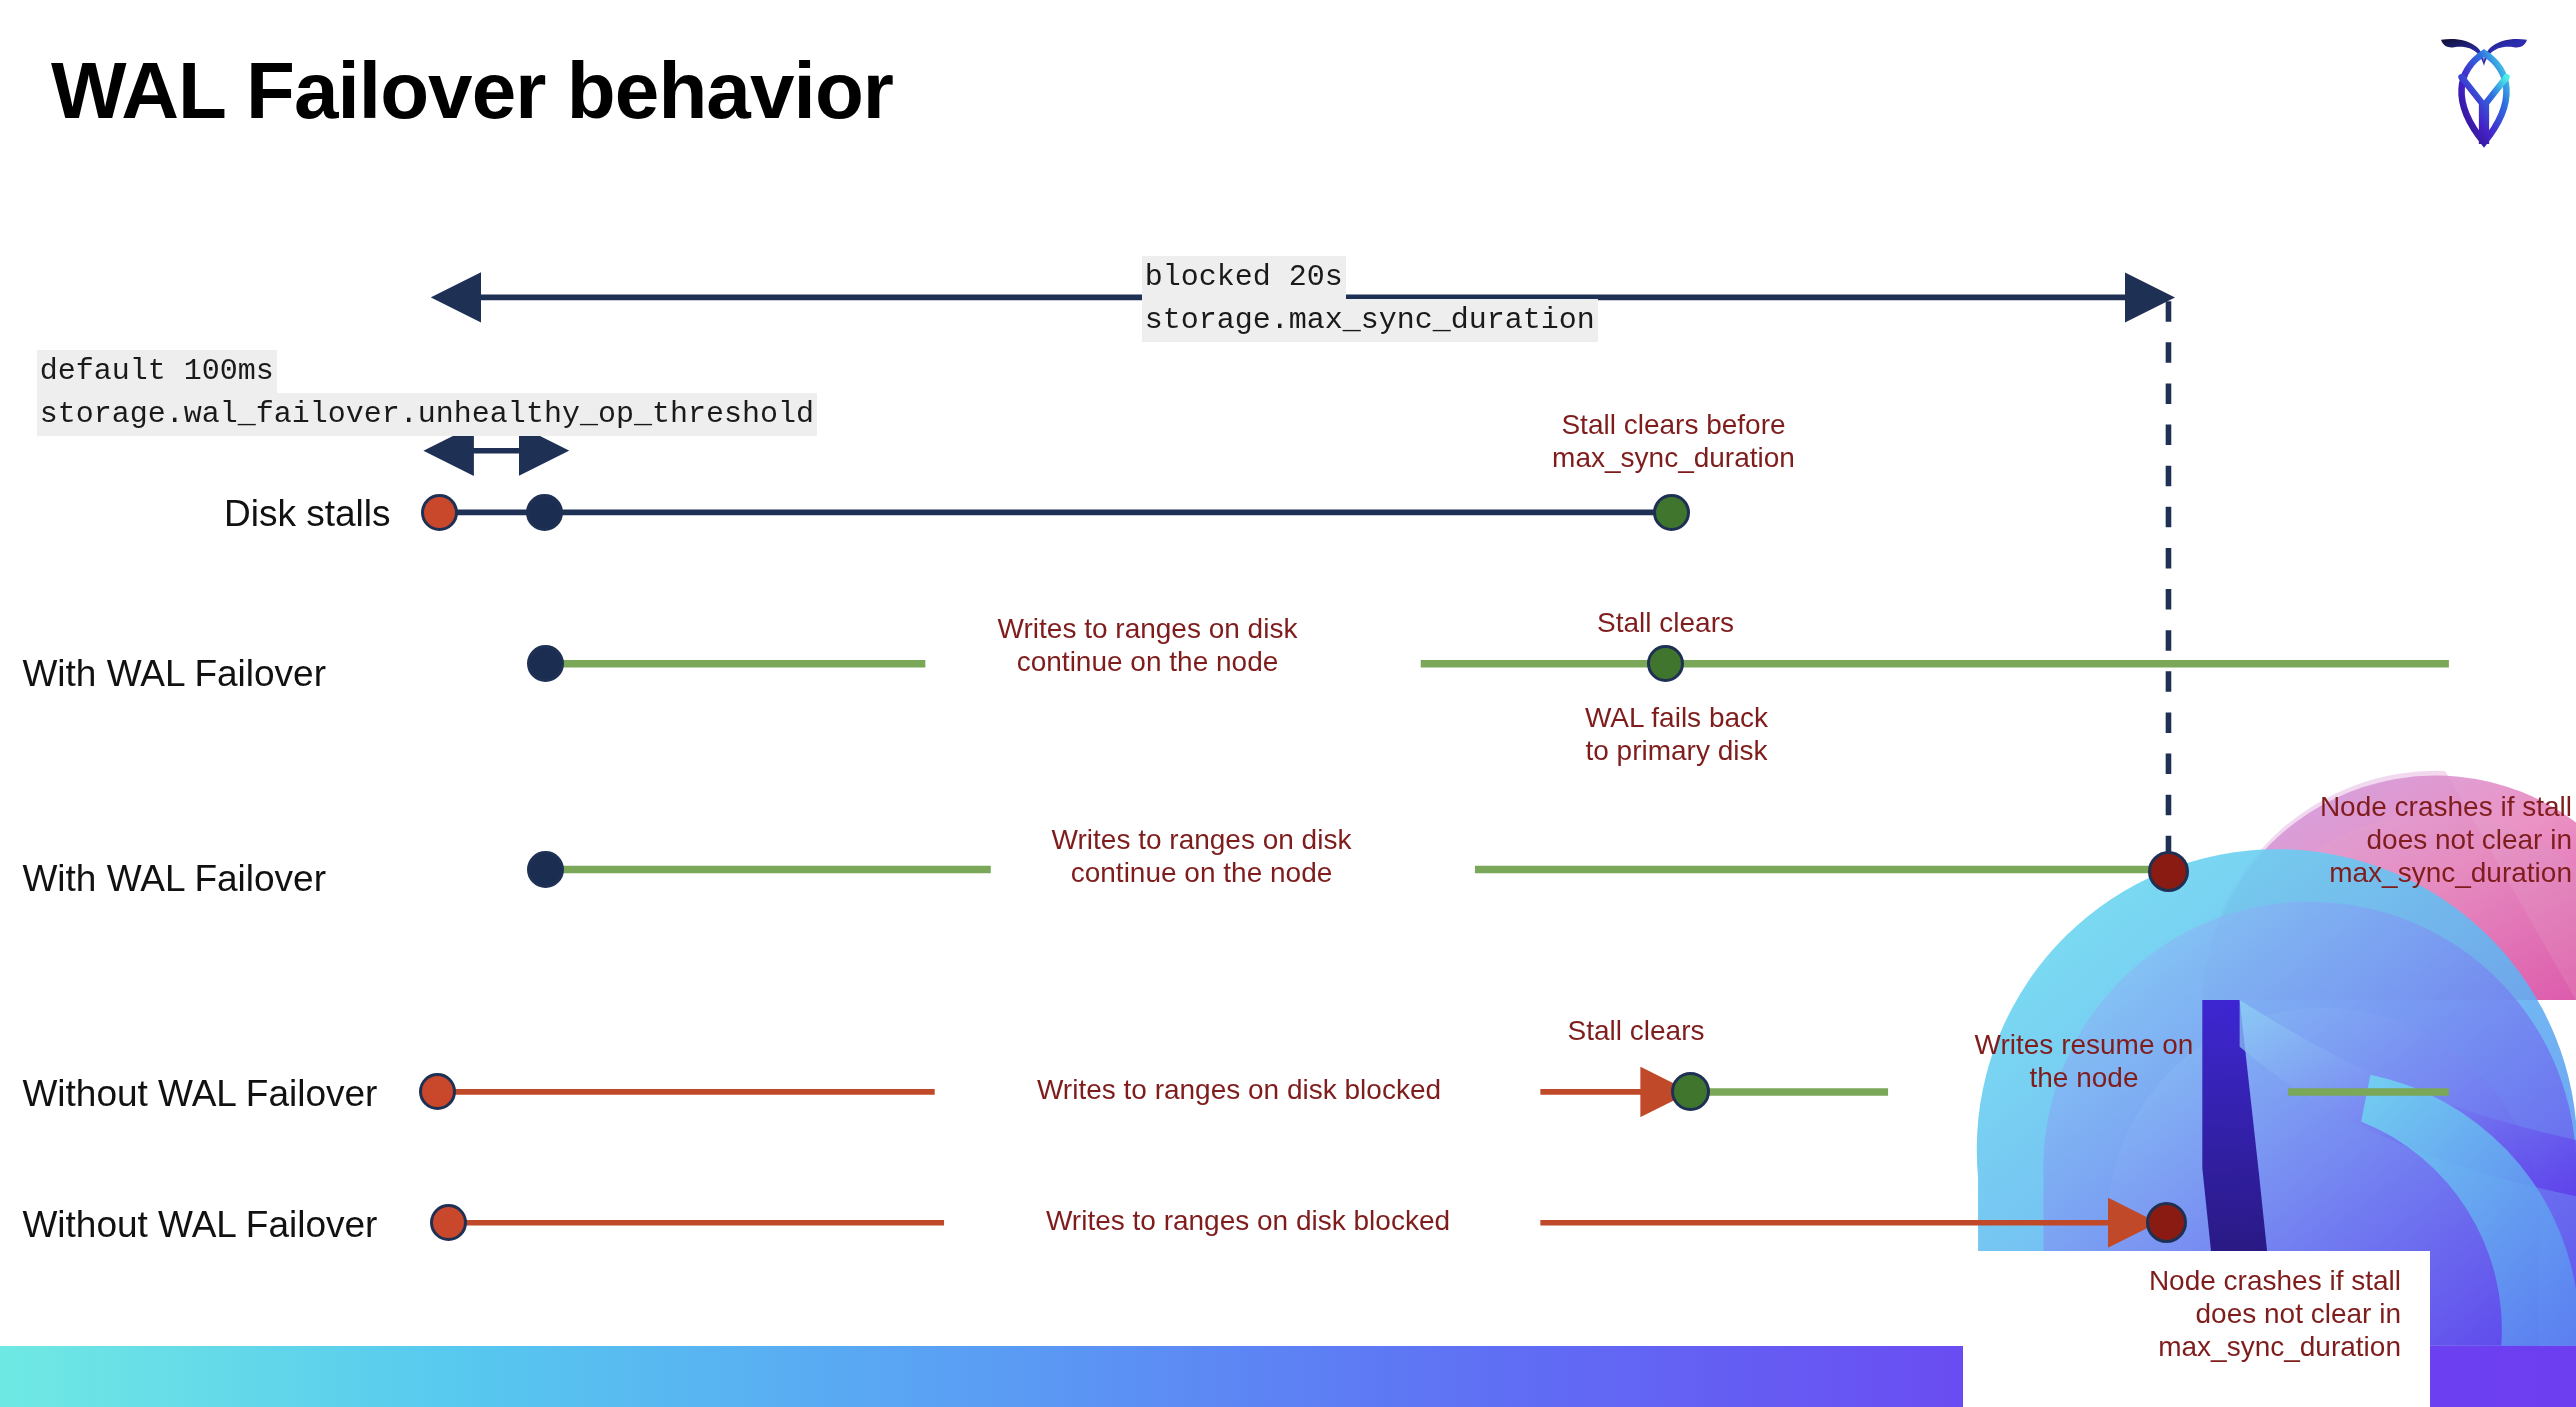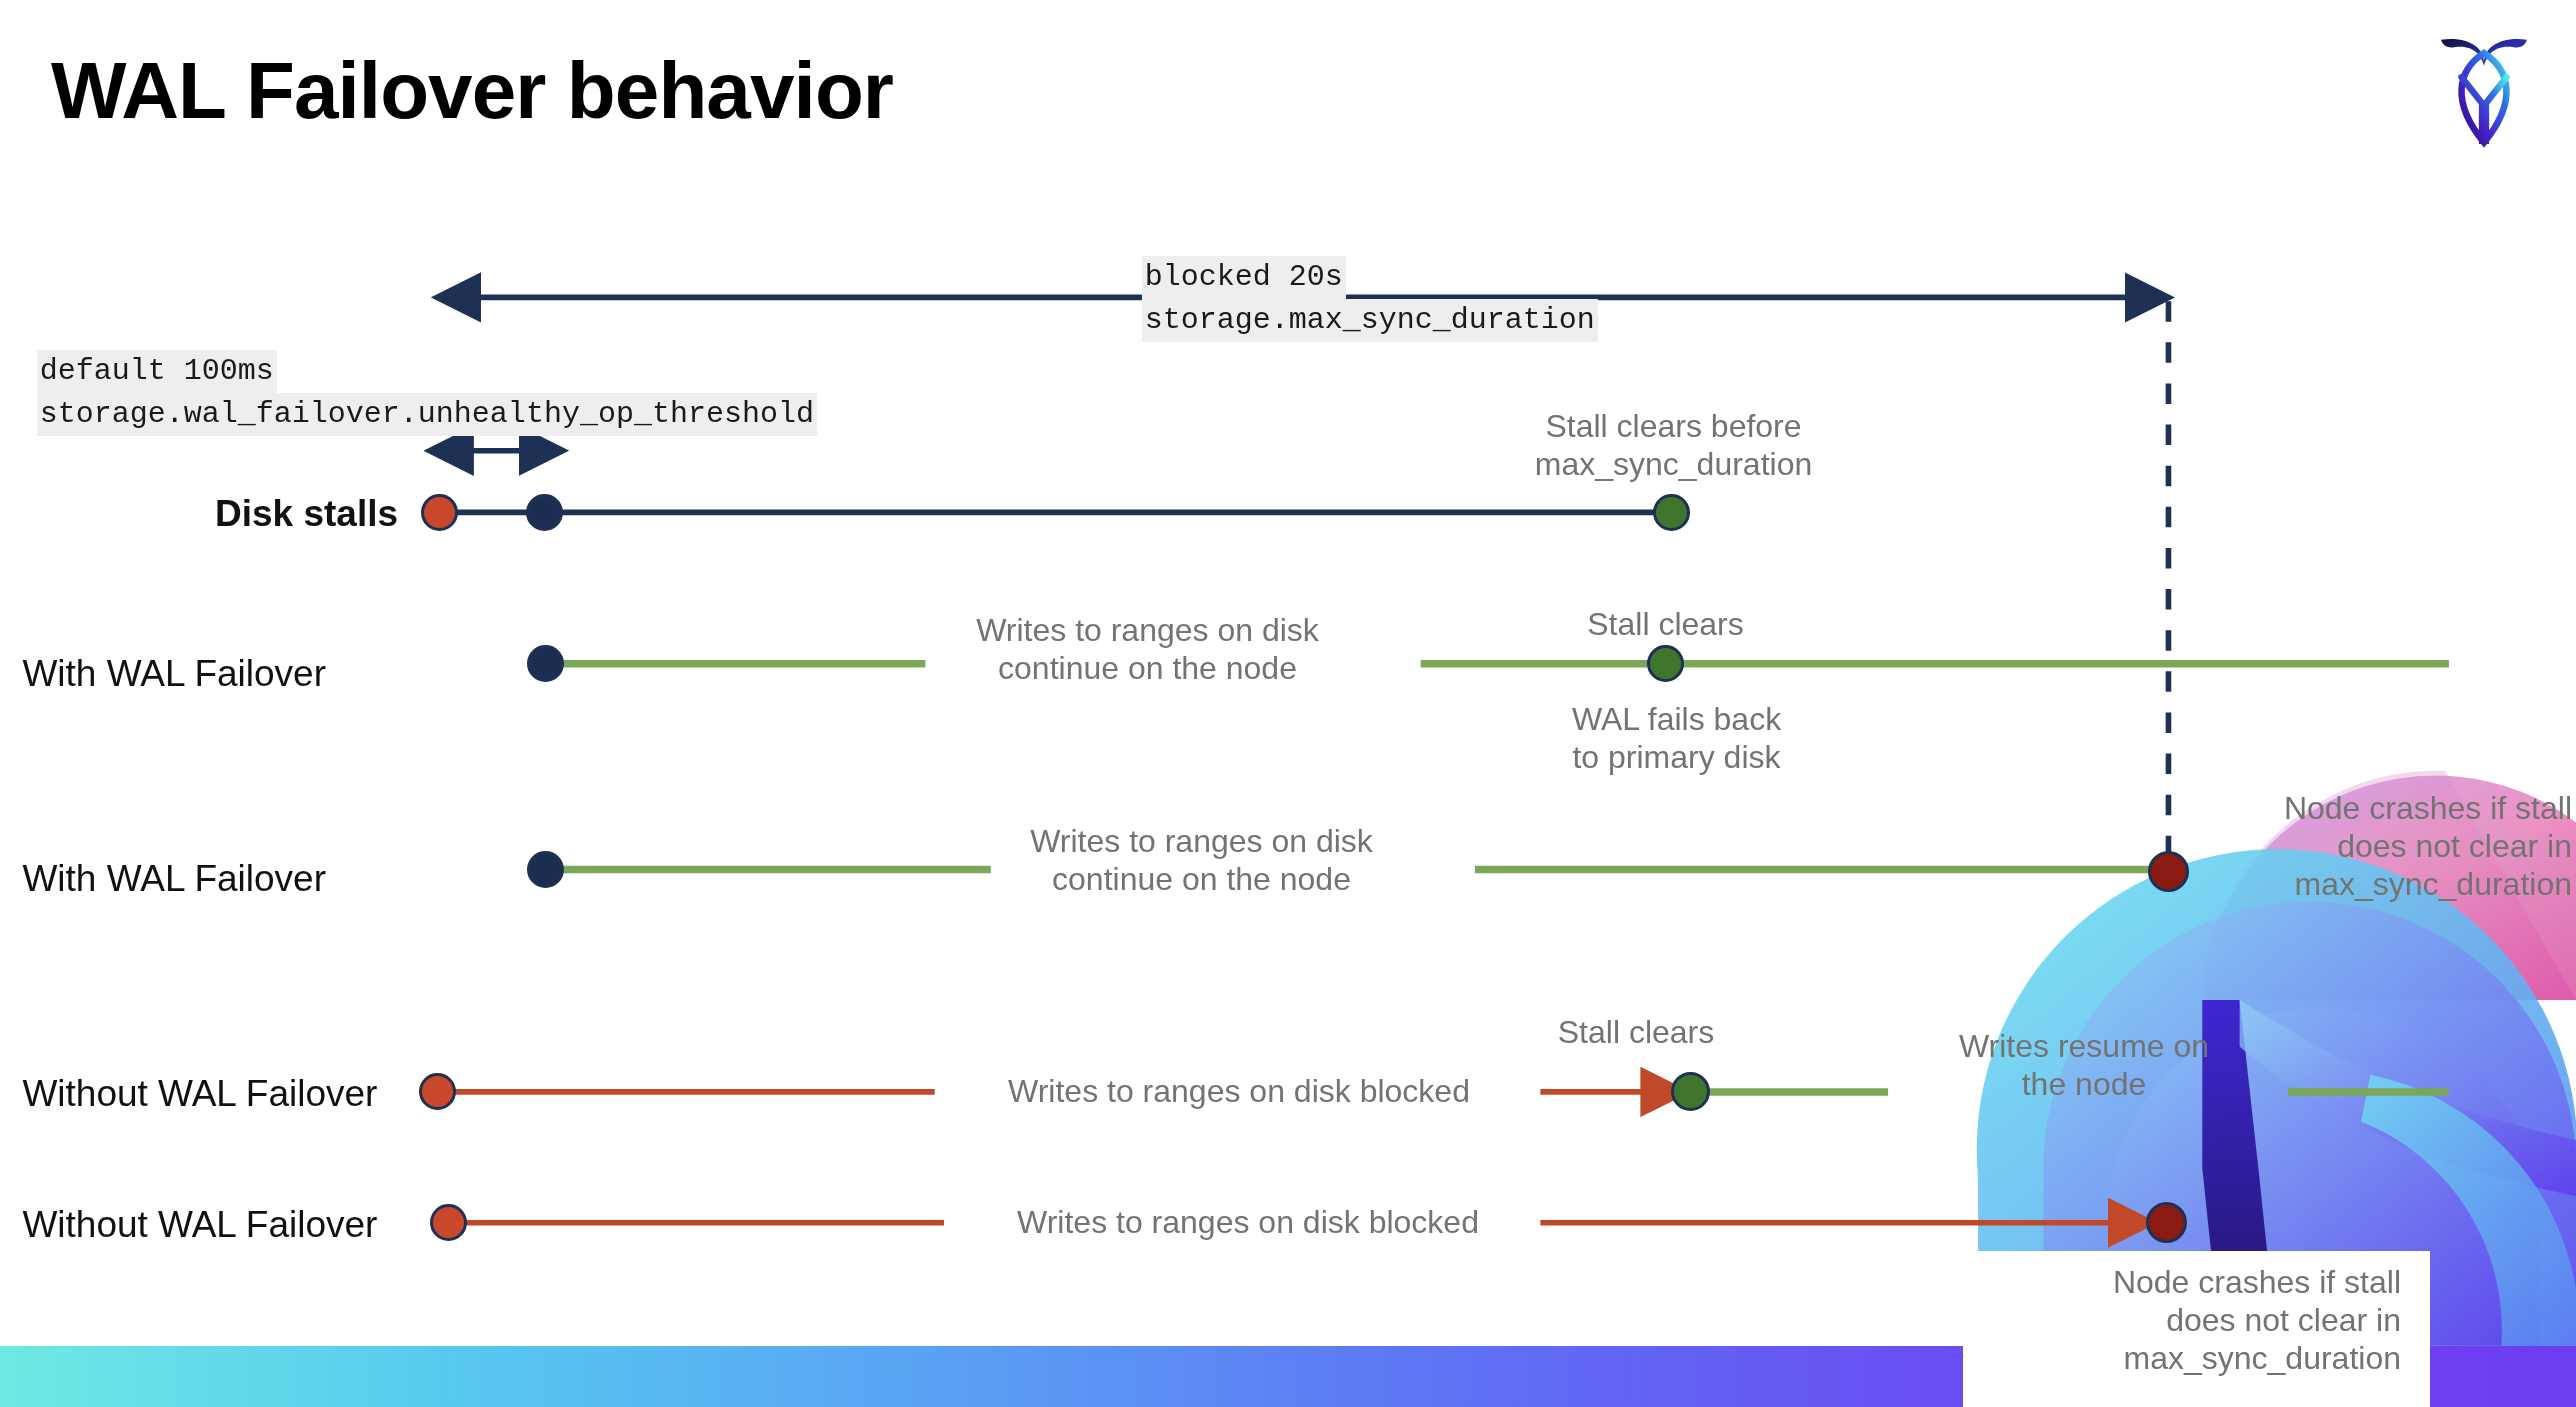"Stall clears before" .note { color: #737373 -> #7f1d1d; font-size: 32px -> 28px }
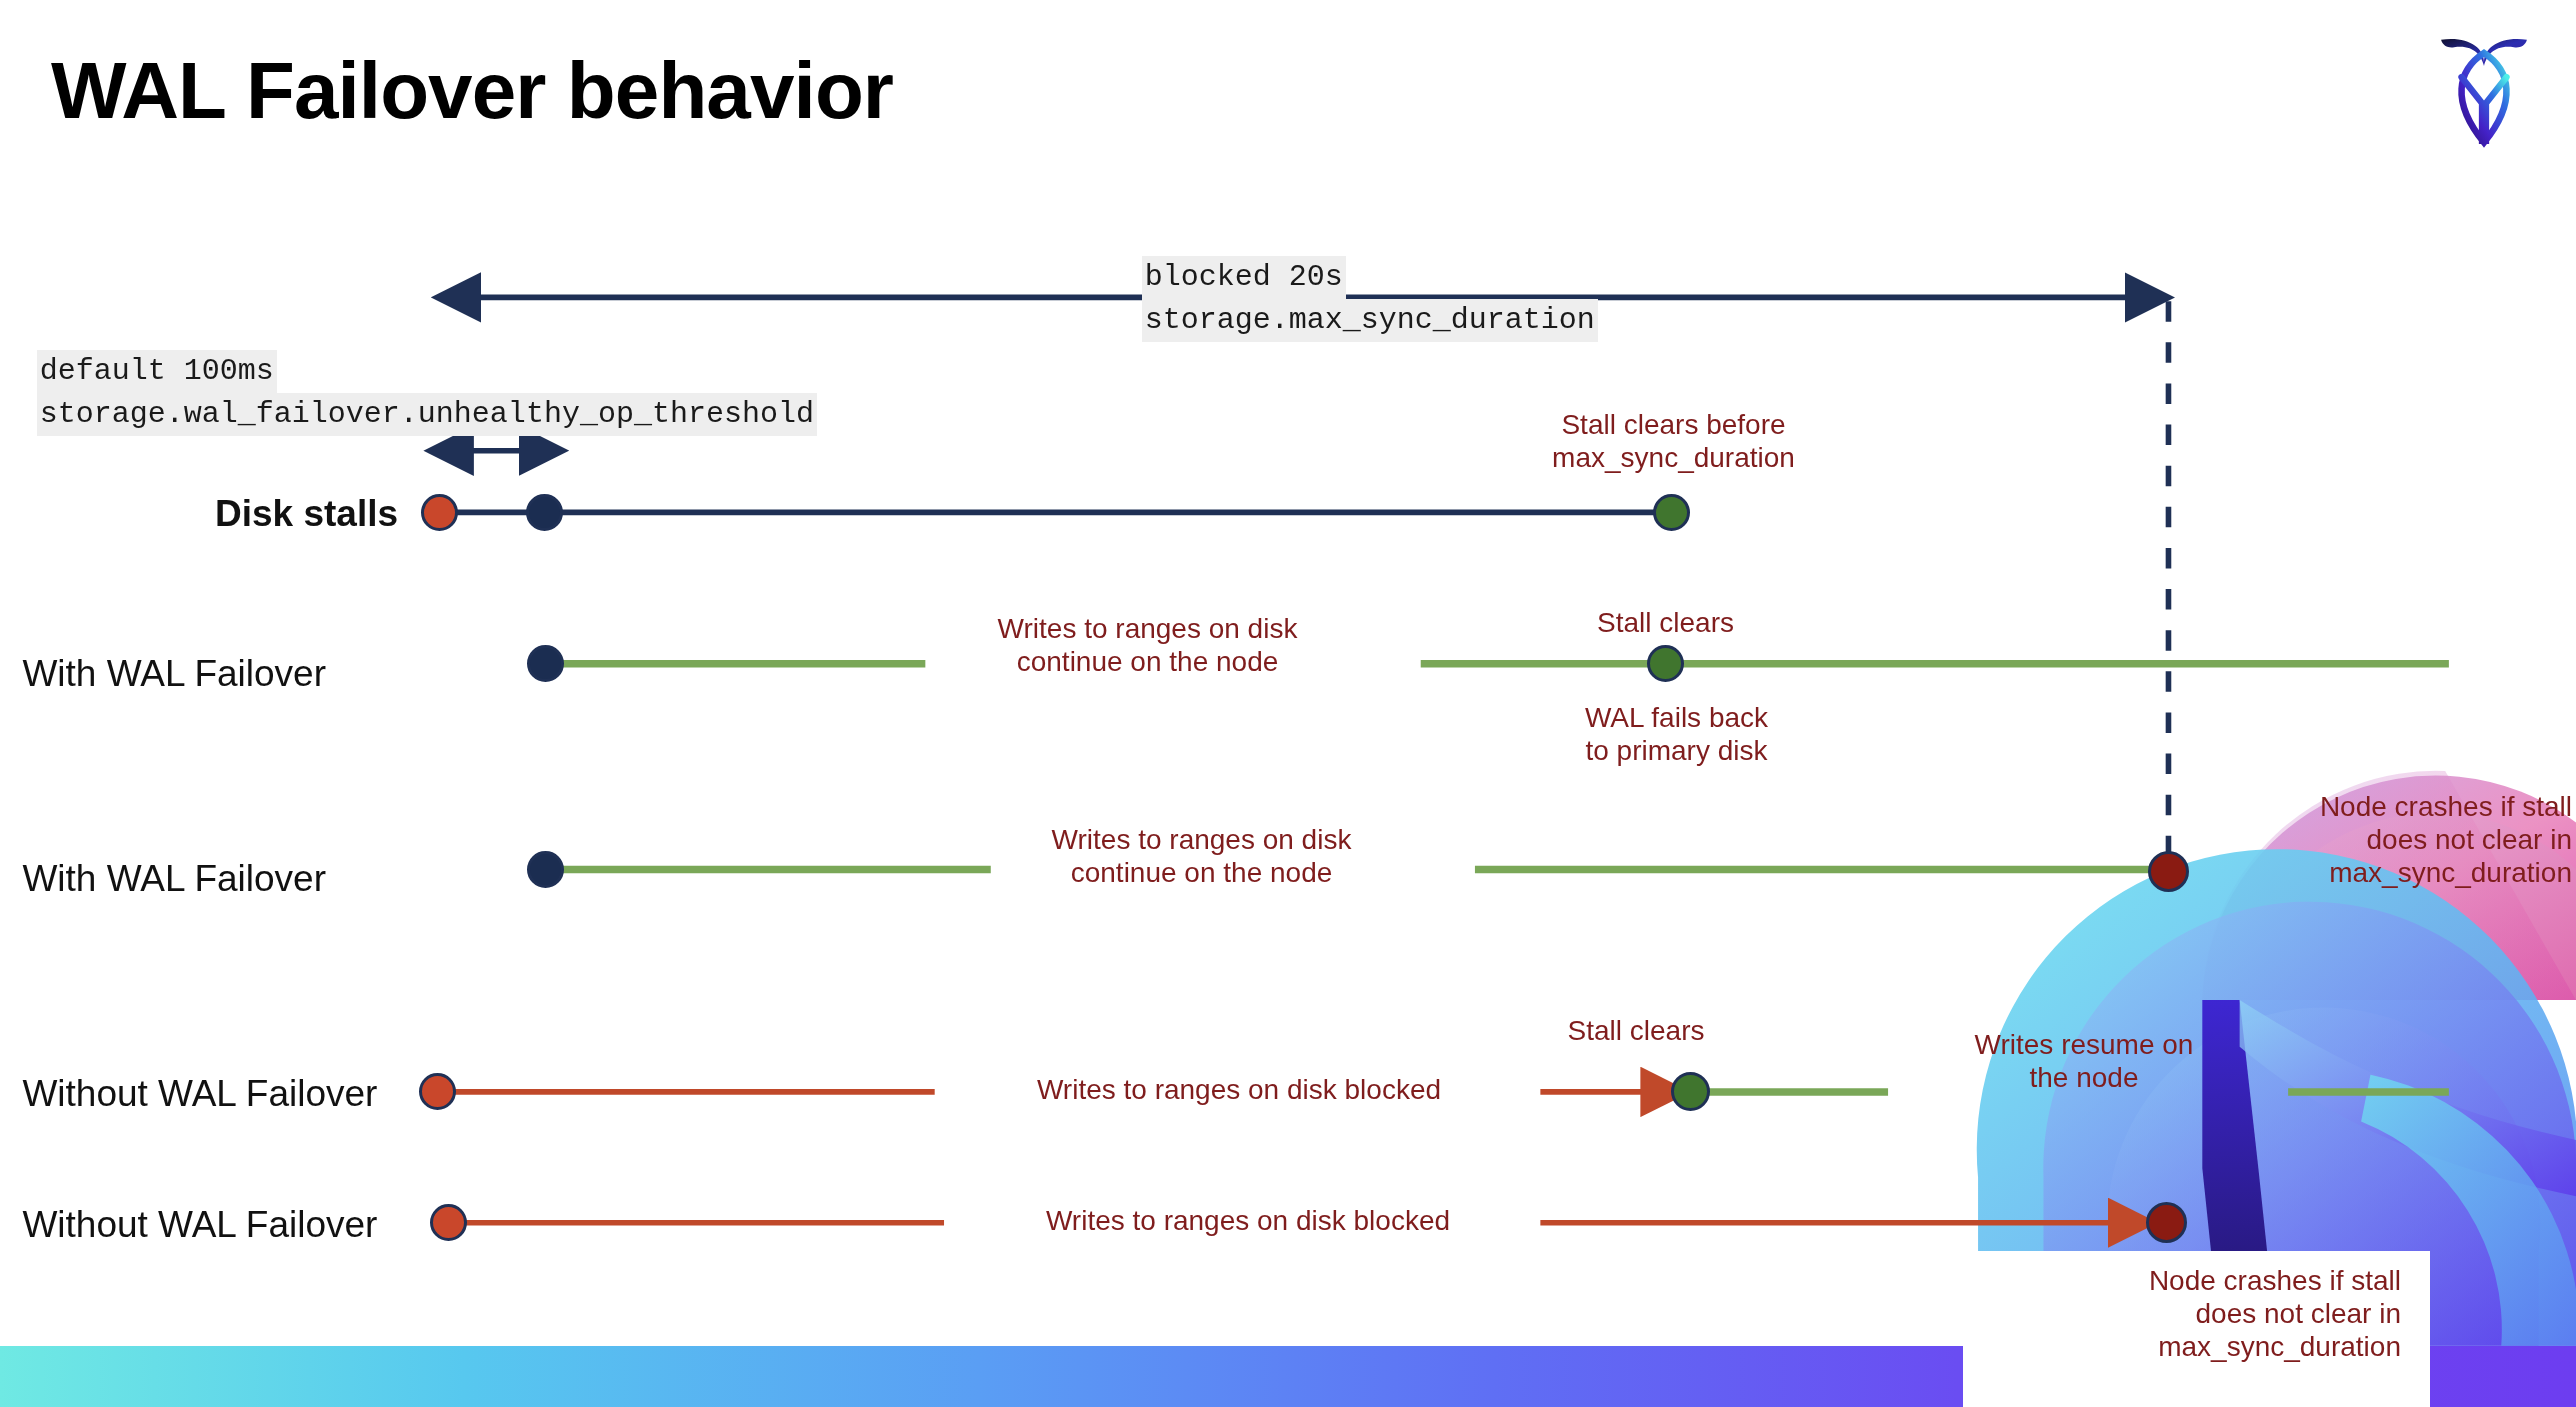"Disk stalls" div.row-label { font-weight: bold -> none; left: 215px -> 224px }
